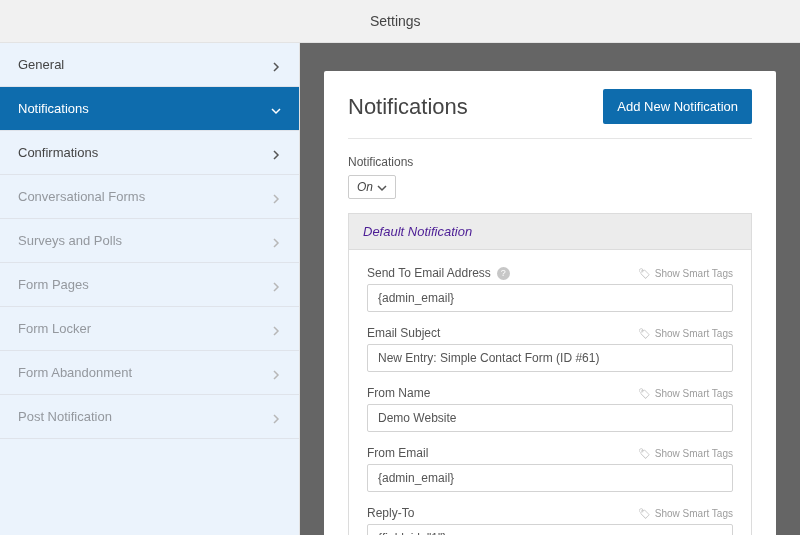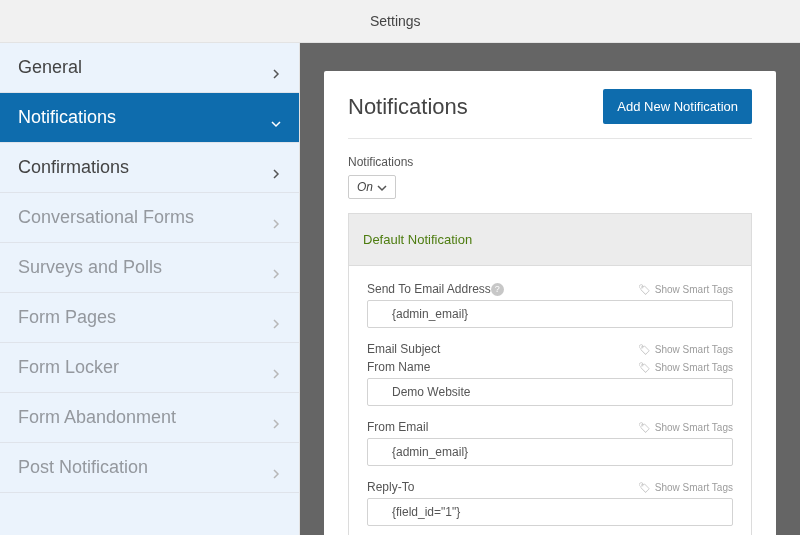"General" .sidebar-item { font-size: 18px -> 13px }
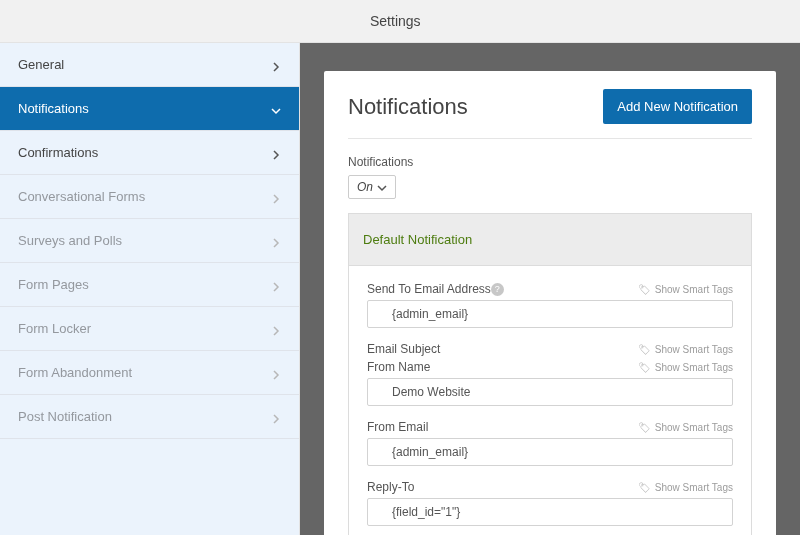"Default Notification" .notif-block-header { color: #4d7c0f -> #4c1d95; font-style: none -> italic; padding: 18px 14px -> 10px 14px }
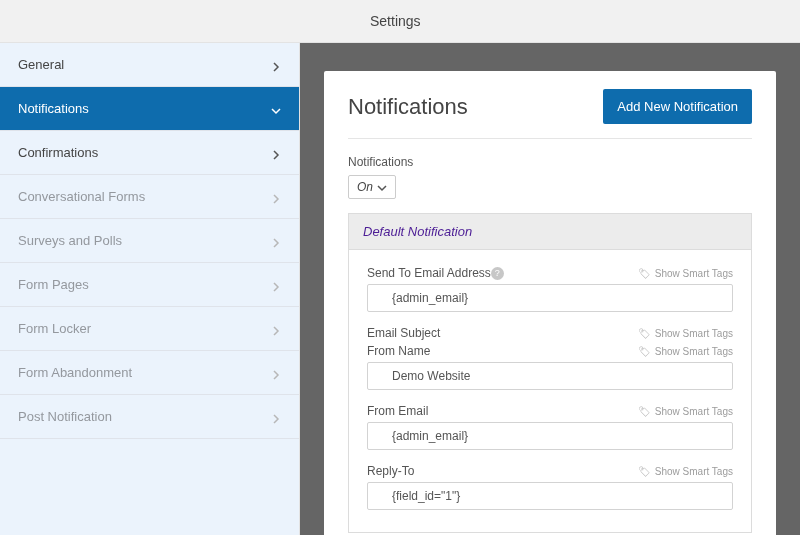"Send To Email Address" .field-label { gap: none -> 6px }
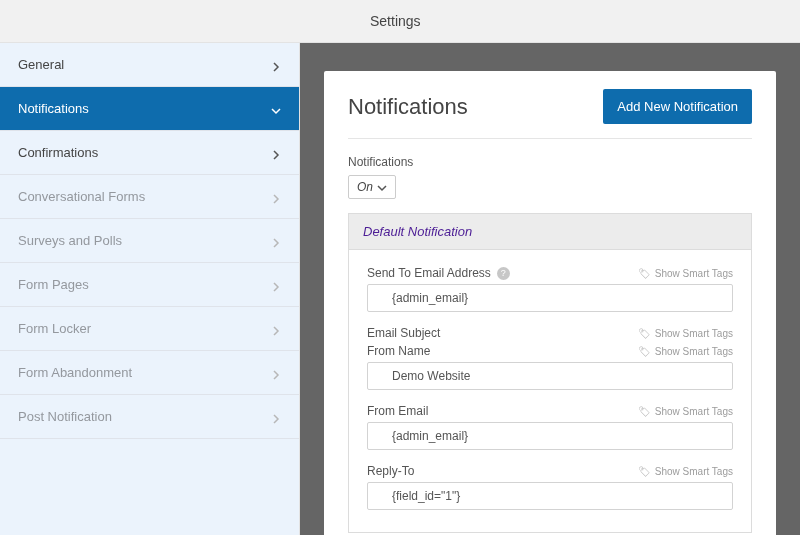"{admin_email}" .text-input { padding: 6px 24px -> 6px 10px }
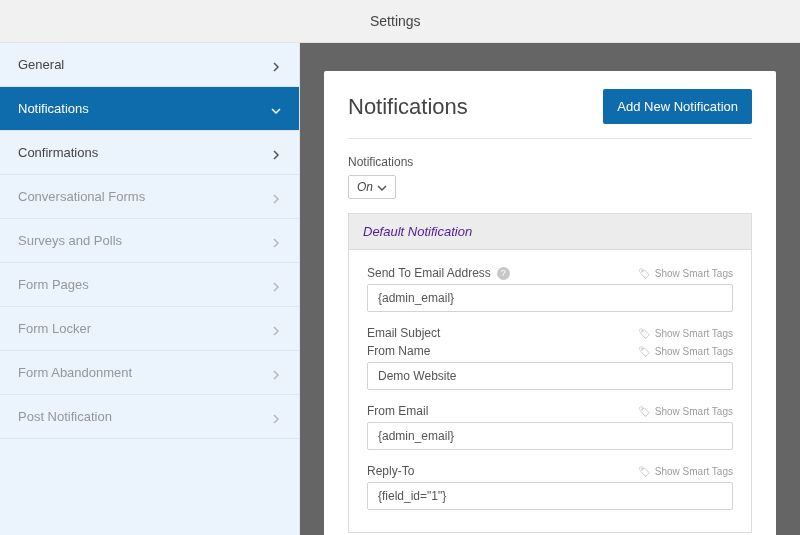"New Entry: Simple Contact Form" input.text-input { html: none -> <input> }
